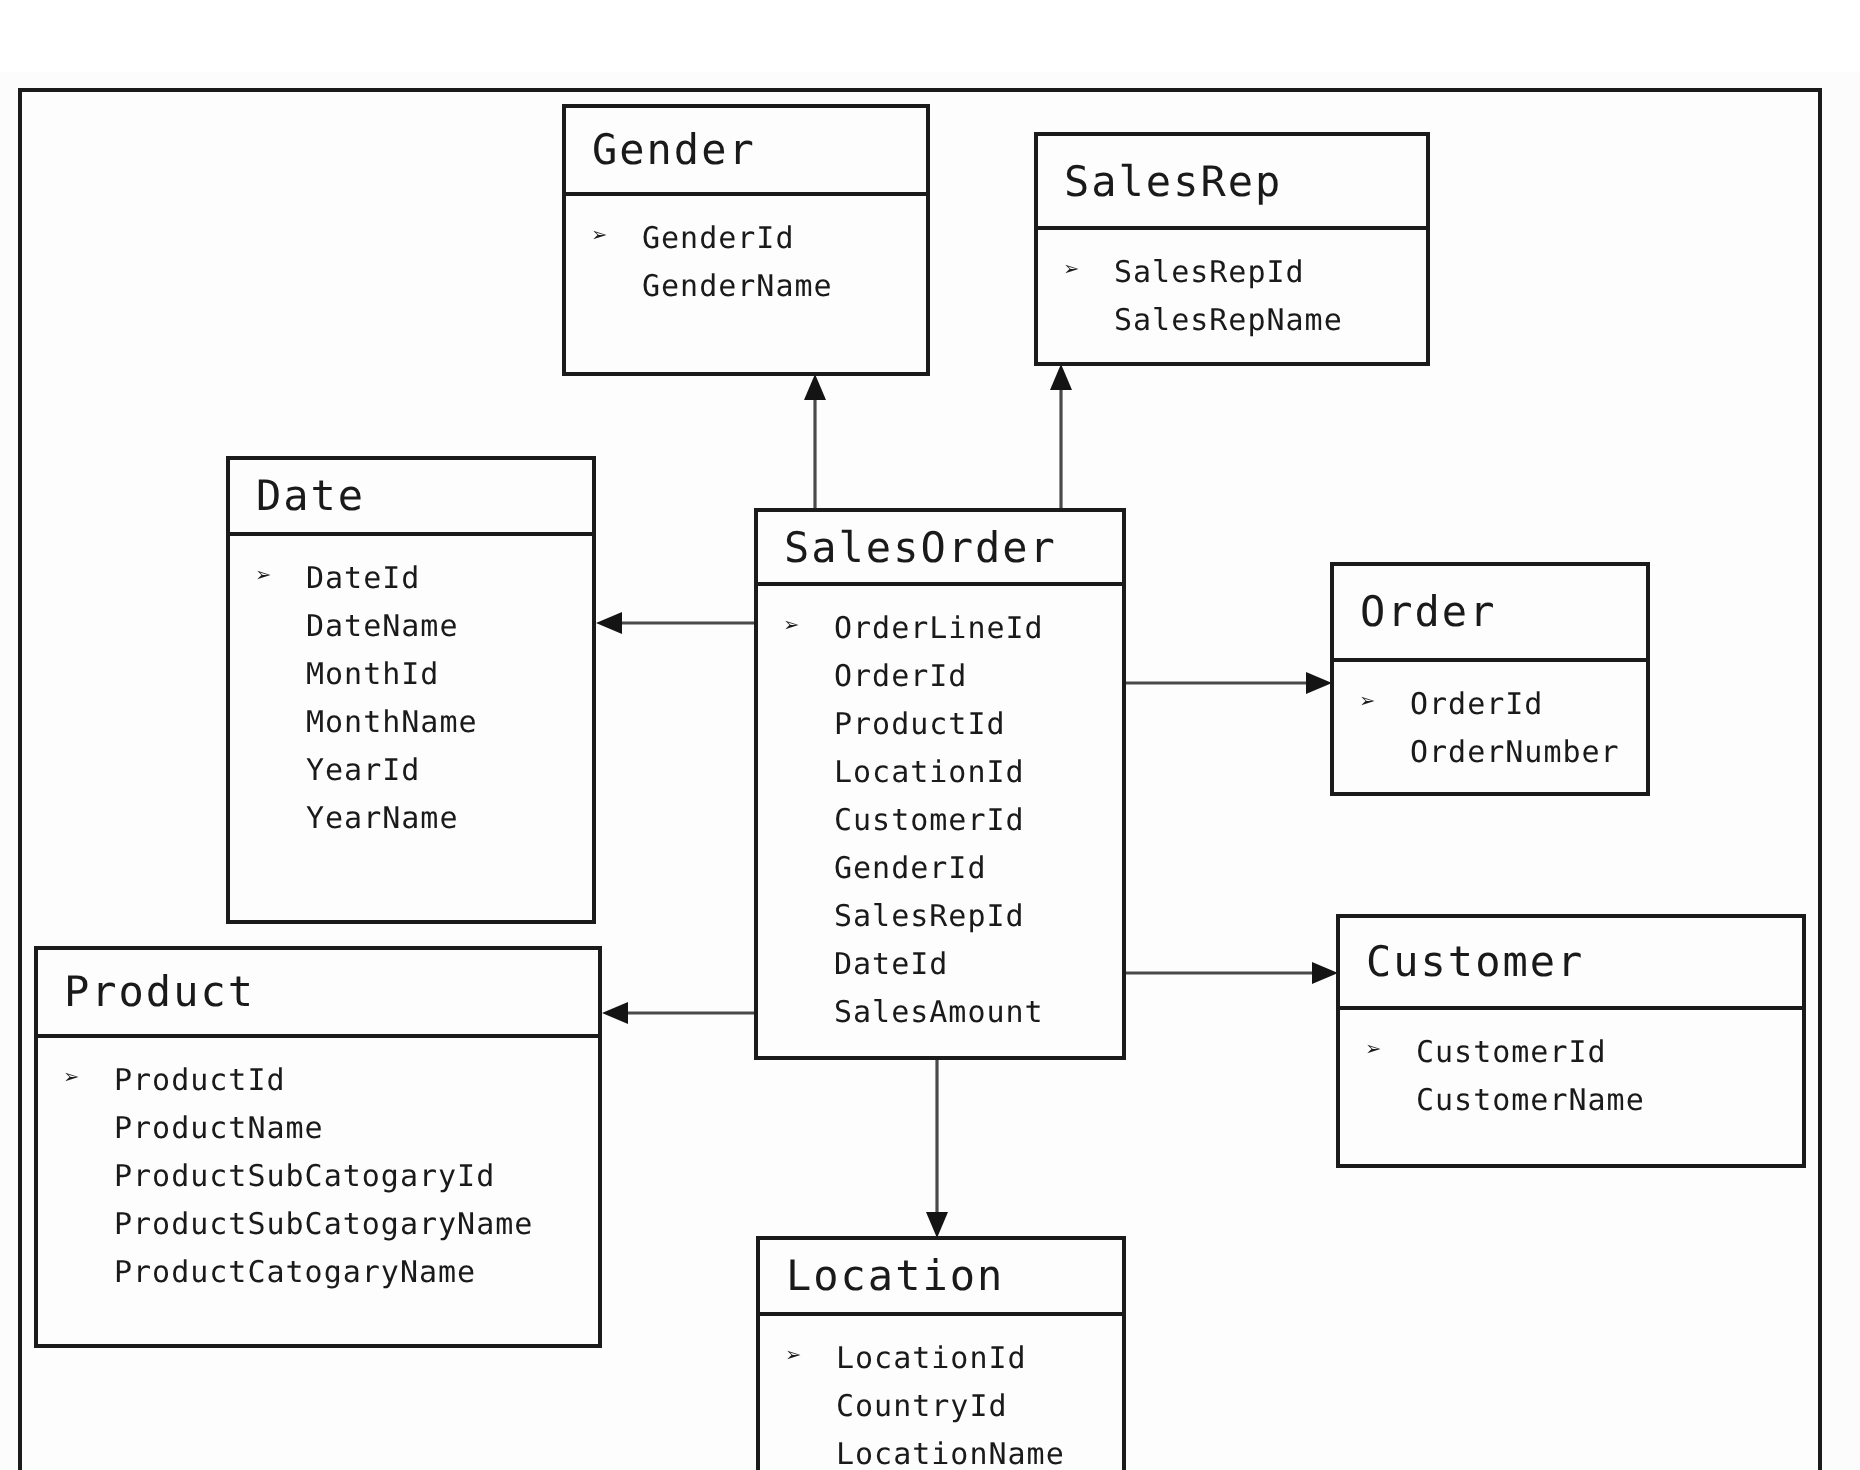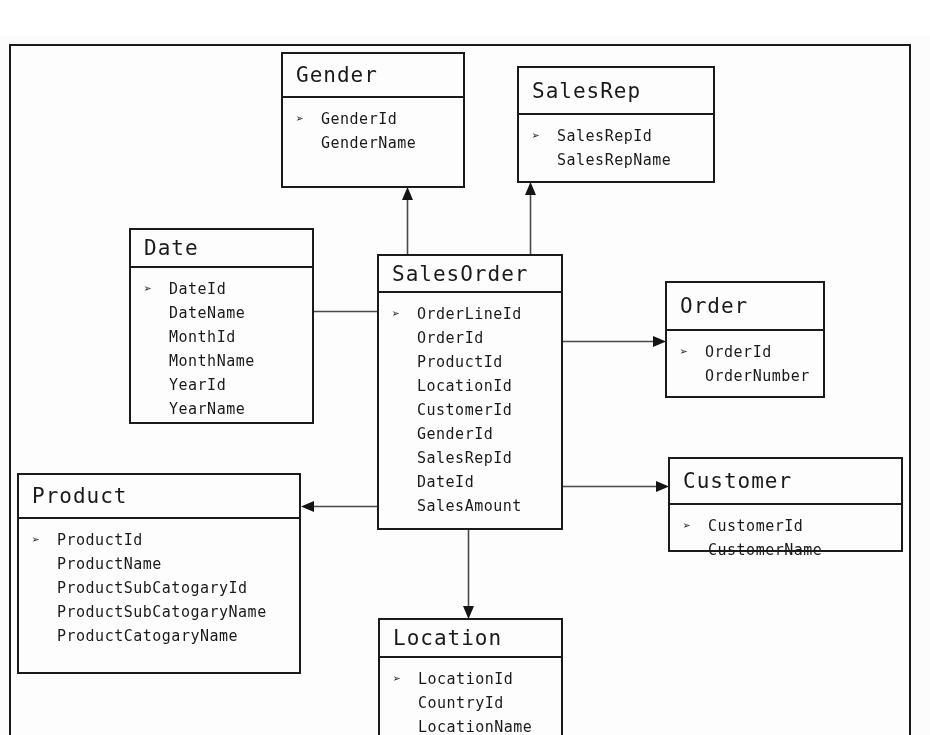"Date" div.entity { height: 196px -> 234px; left: 129px -> 113px }
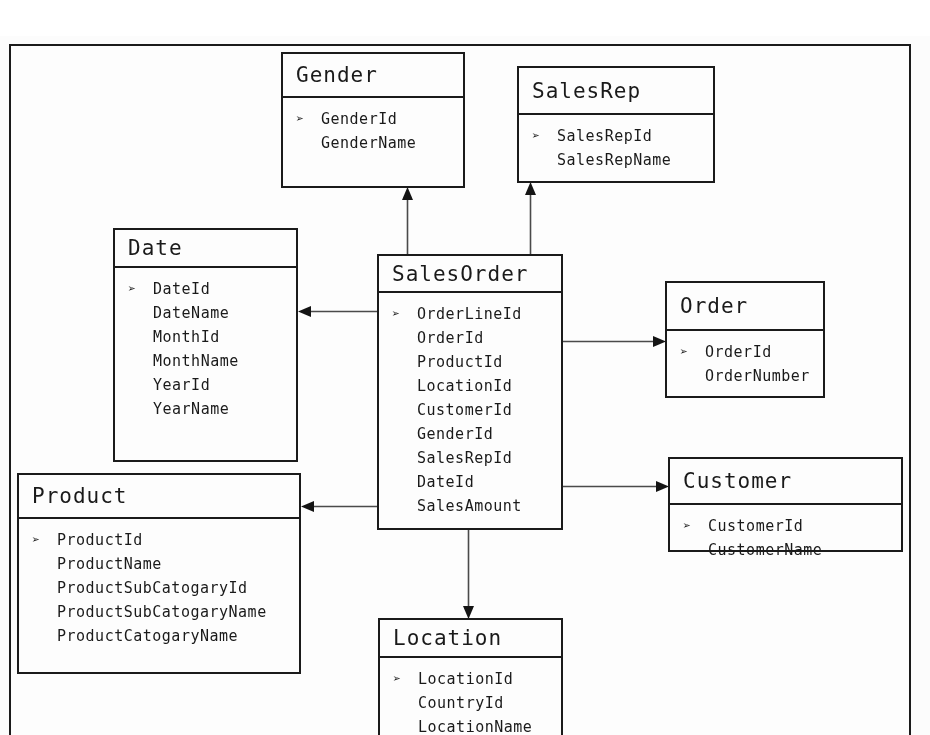"Customer" div.entity { height: 95px -> 127px }
